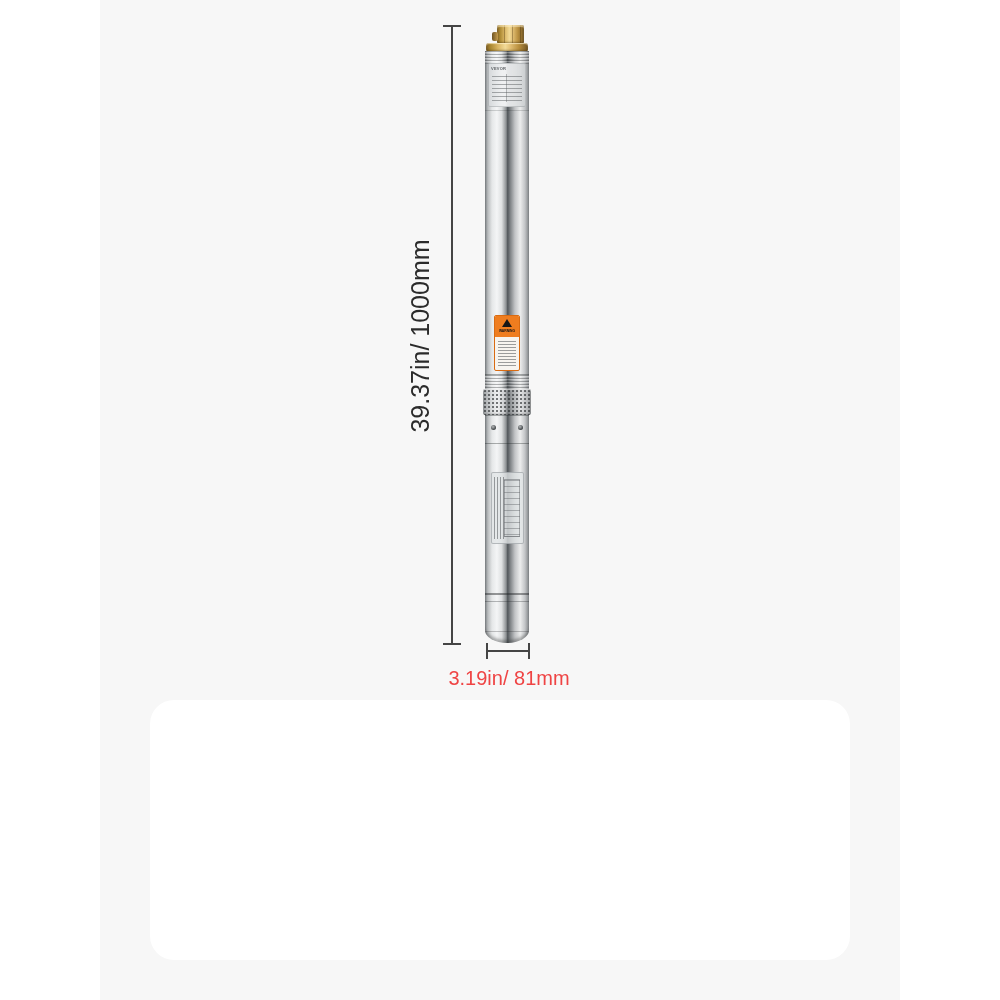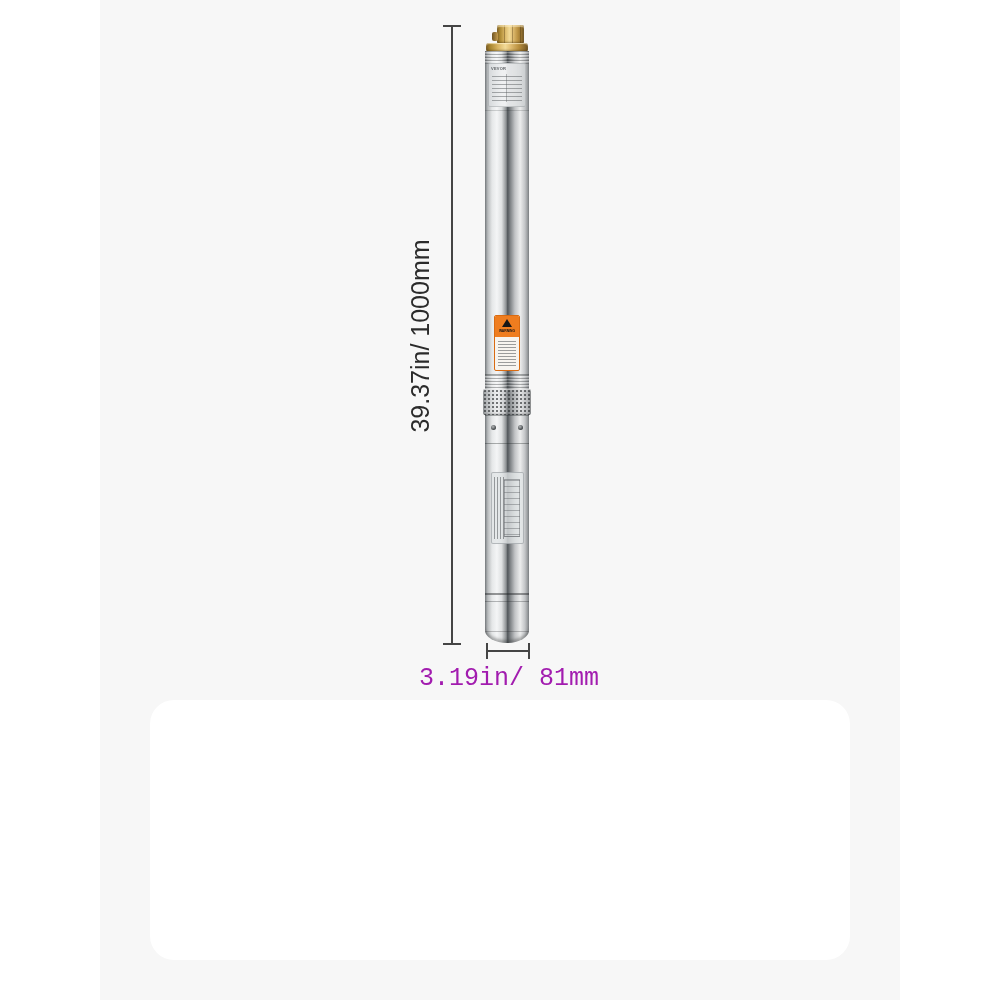"3.19in/ 81mm" .hdim-text { color: #a21caf -> #ef4444; font-family: Liberation Mono, monospace -> none; font-size: 25px -> 20px }
